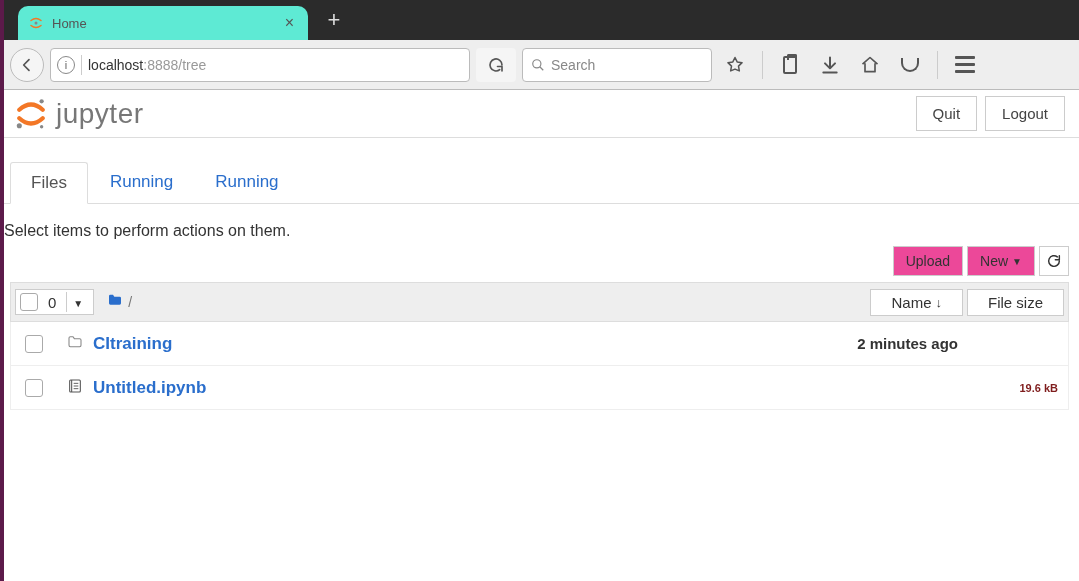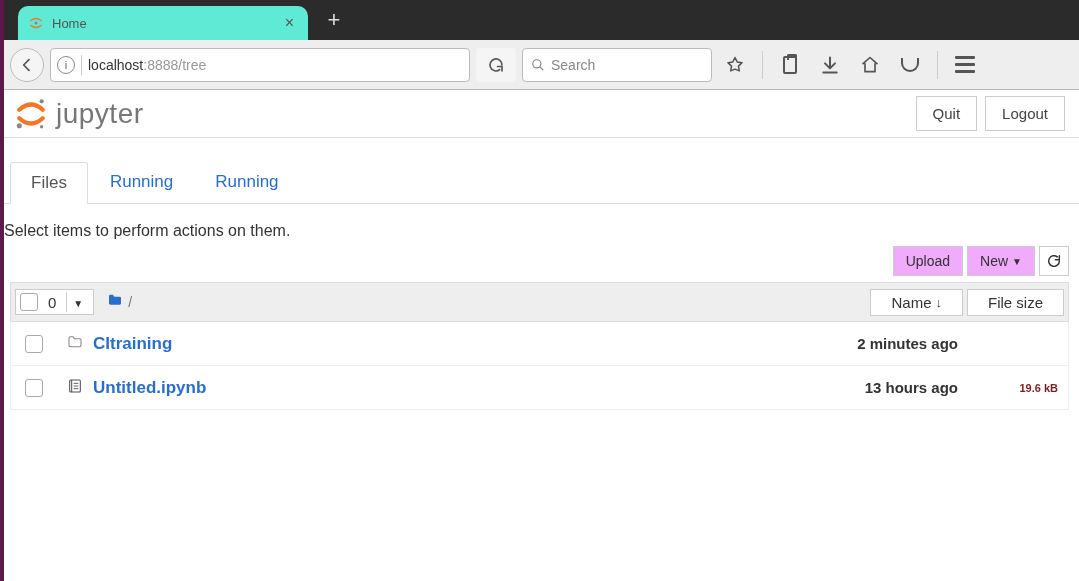"Upload" .btn { background: #f0abfc -> #ec4899 }
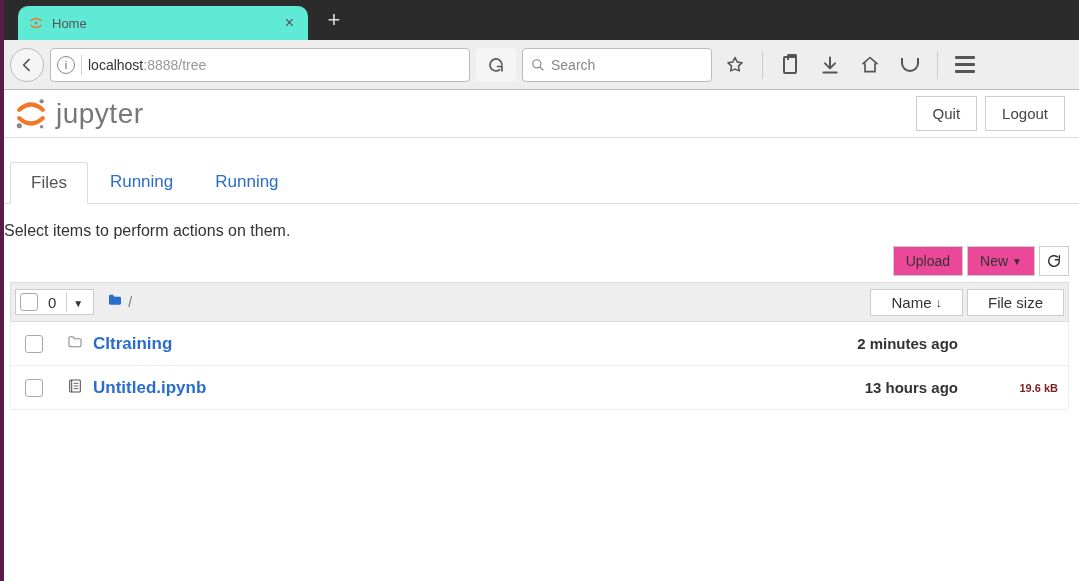"13 hours ago" div.file-modified { html: <div>13 hours ago</div> -> none }
